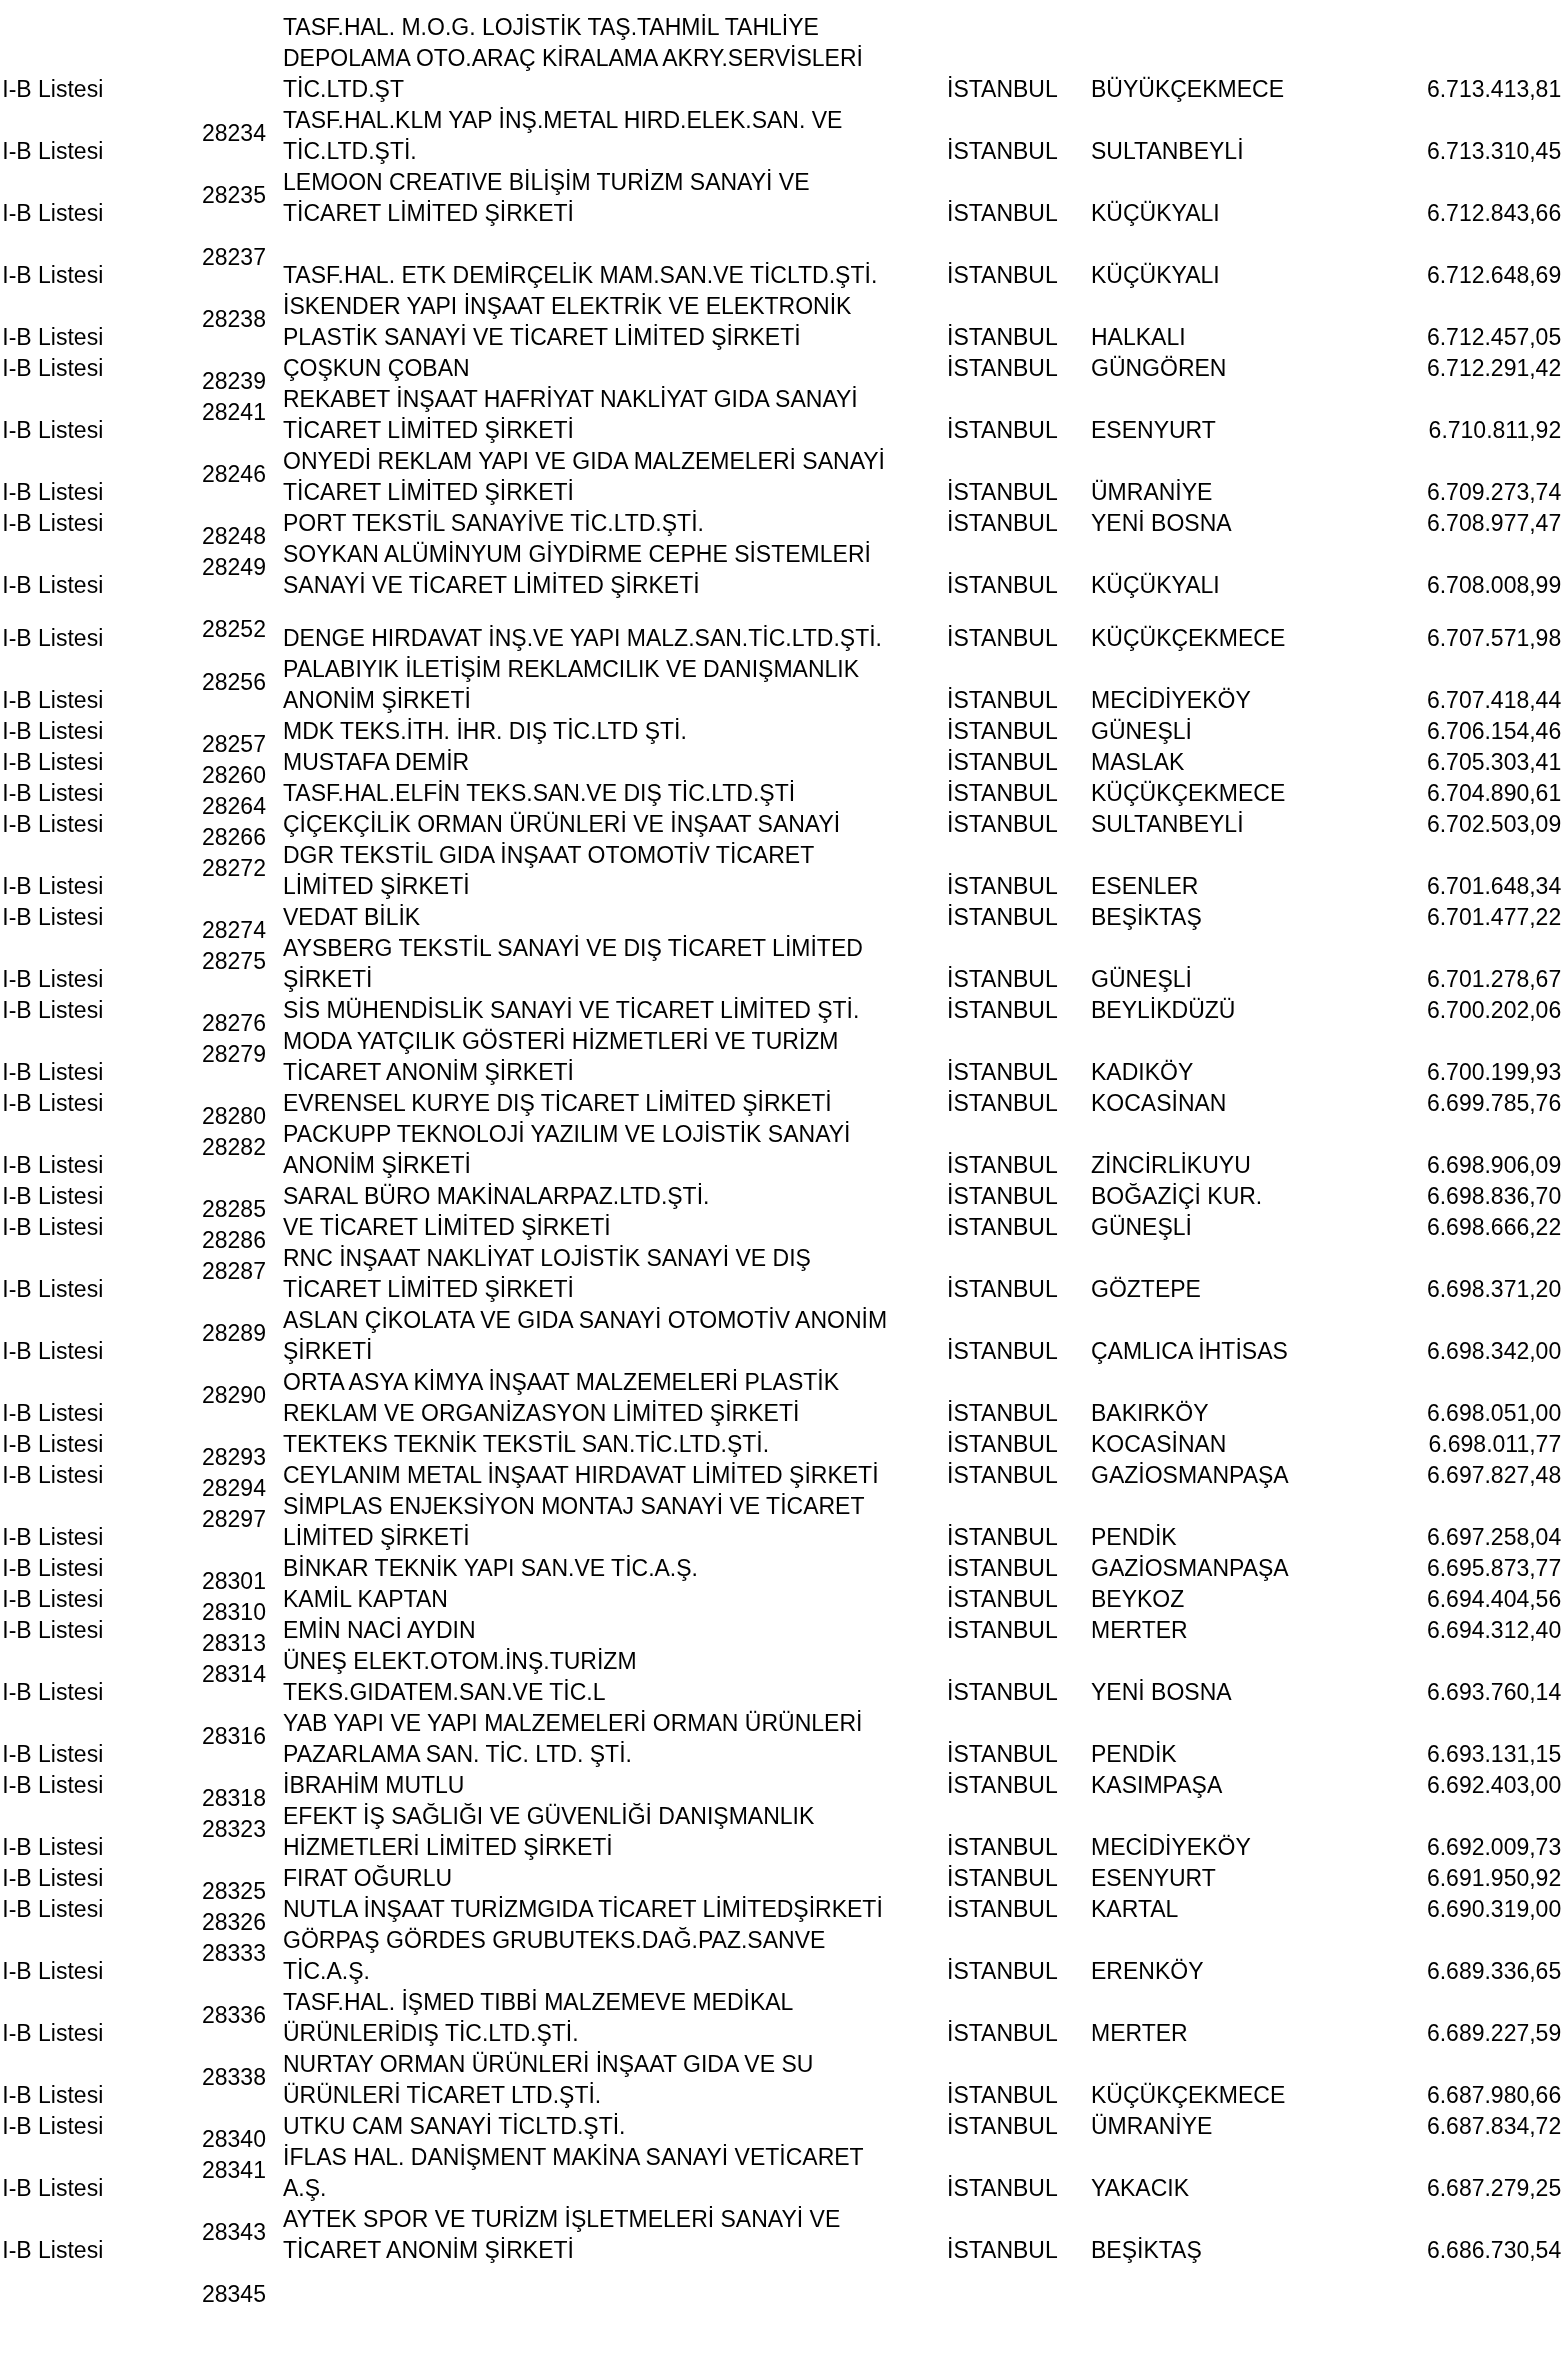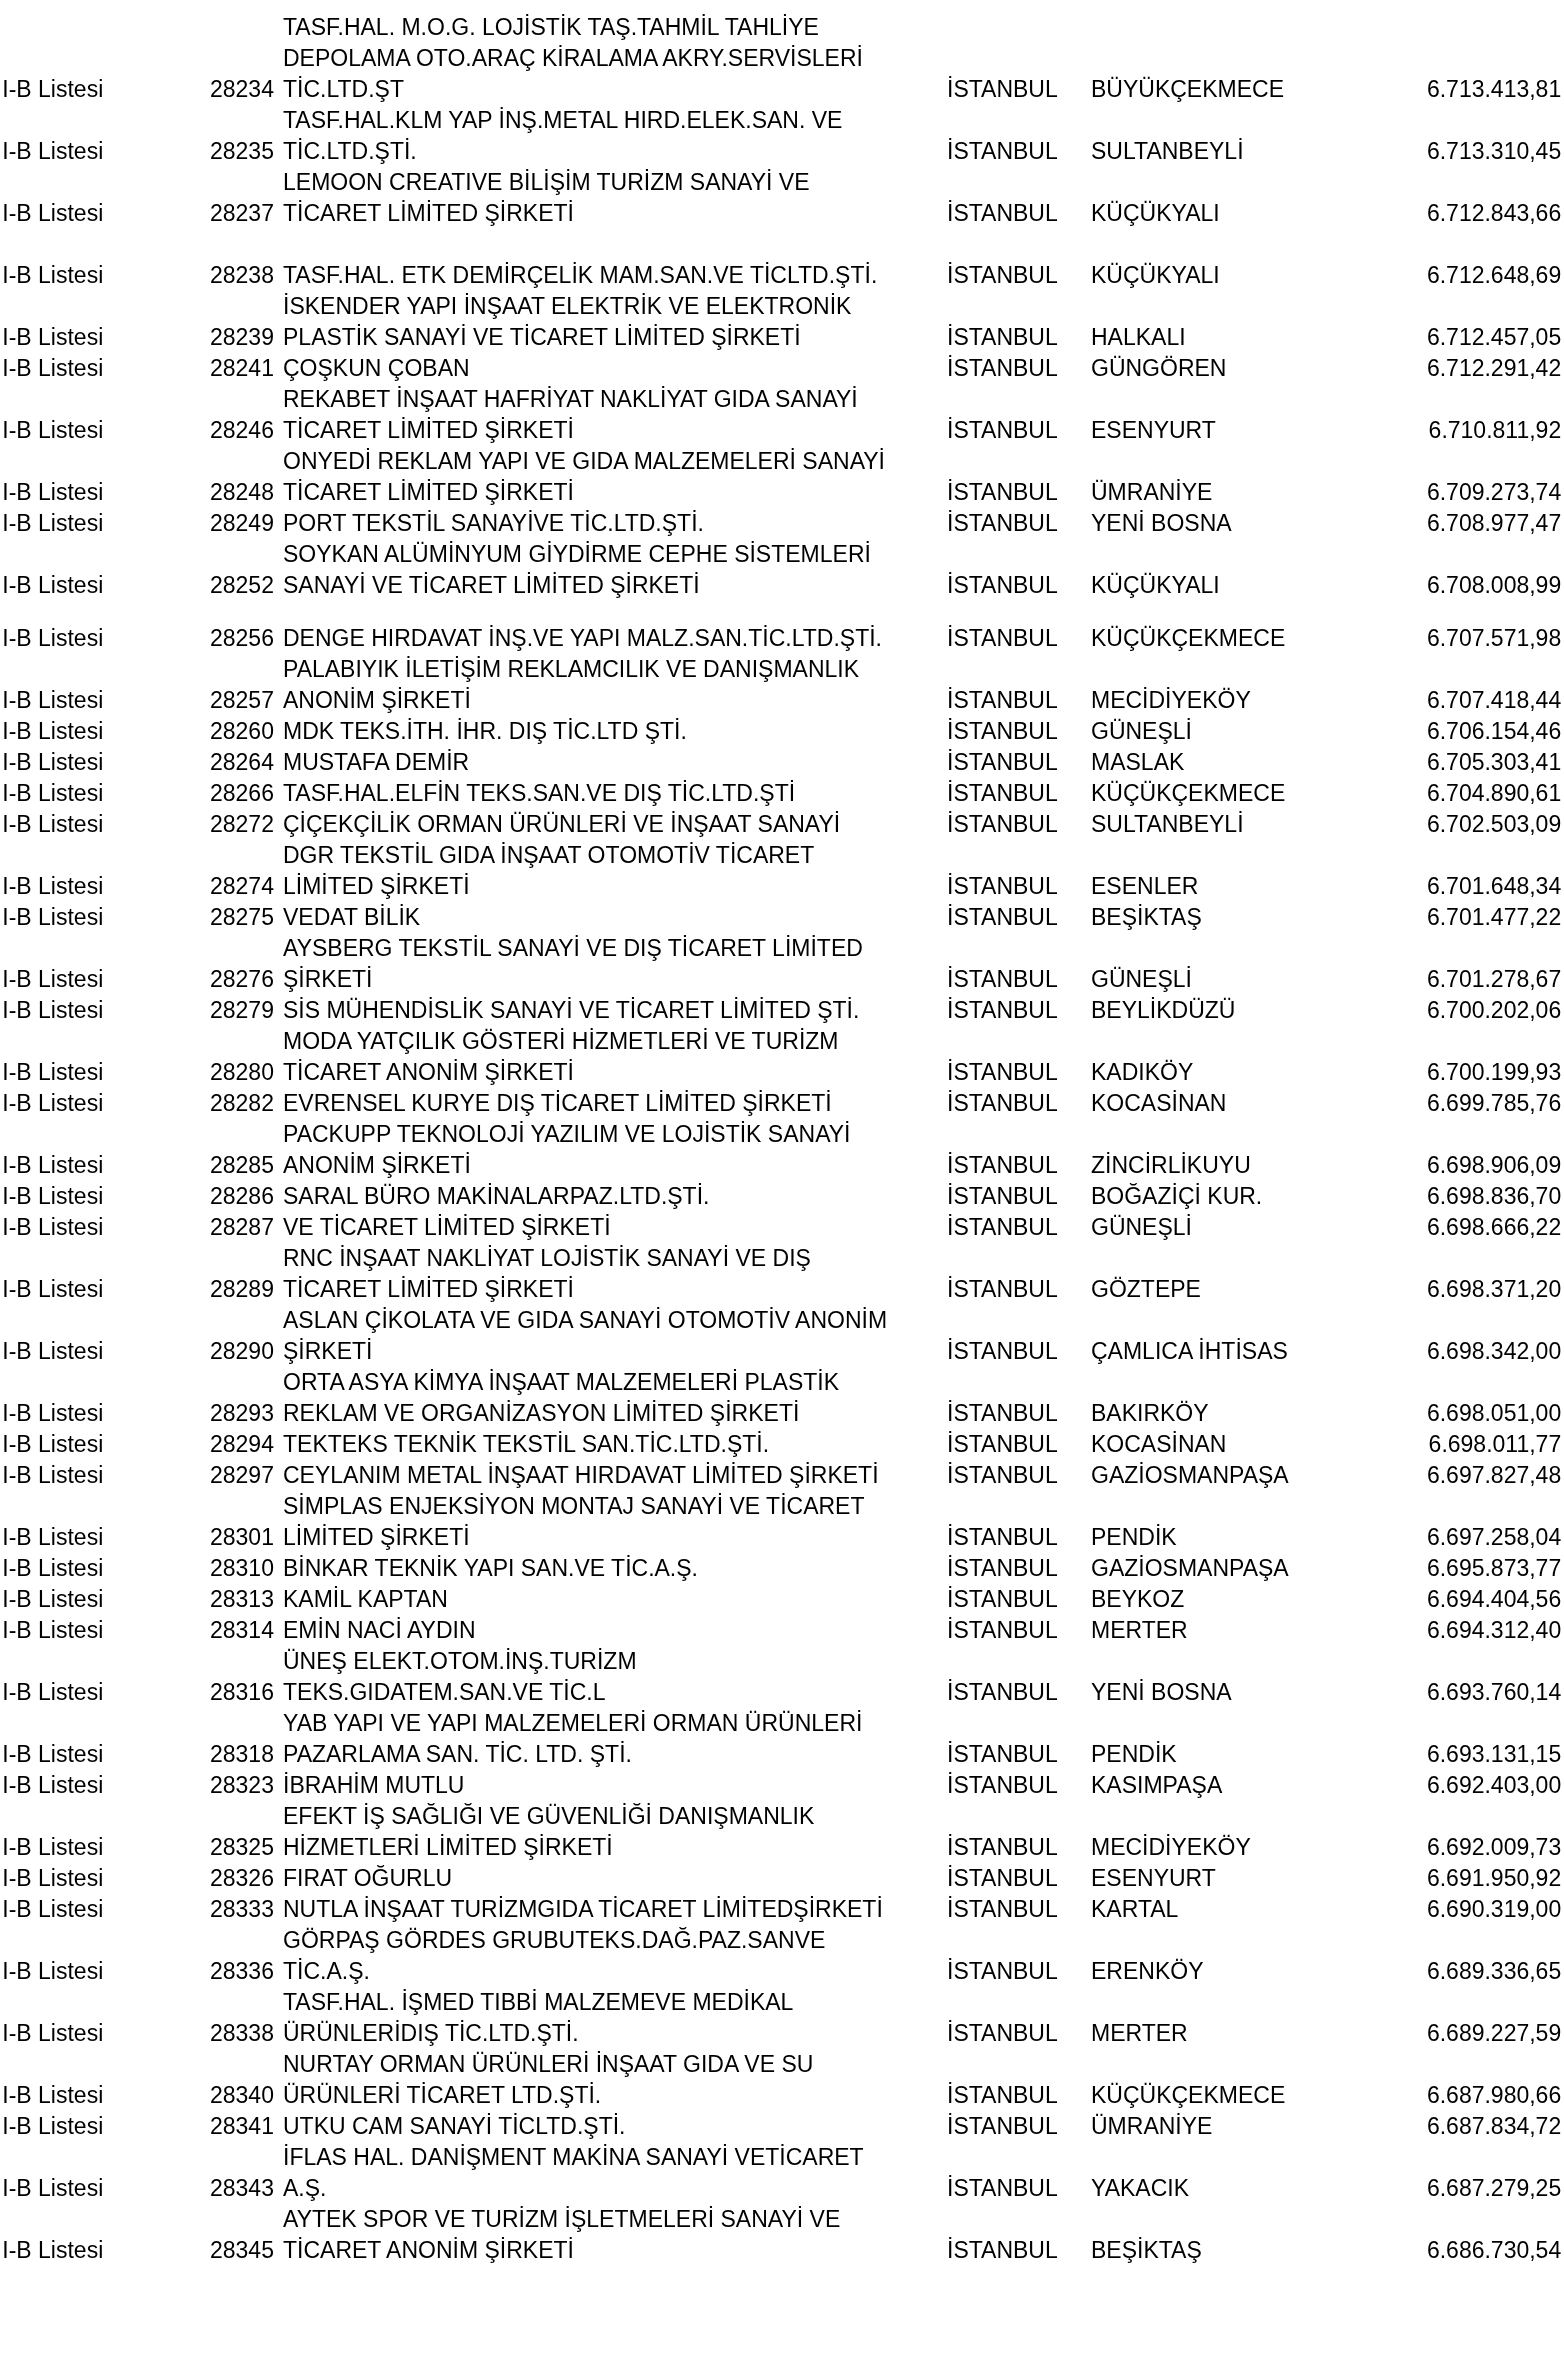"28234" .c-no { left: 210px -> 202px; margin-top: none -> 44px }
